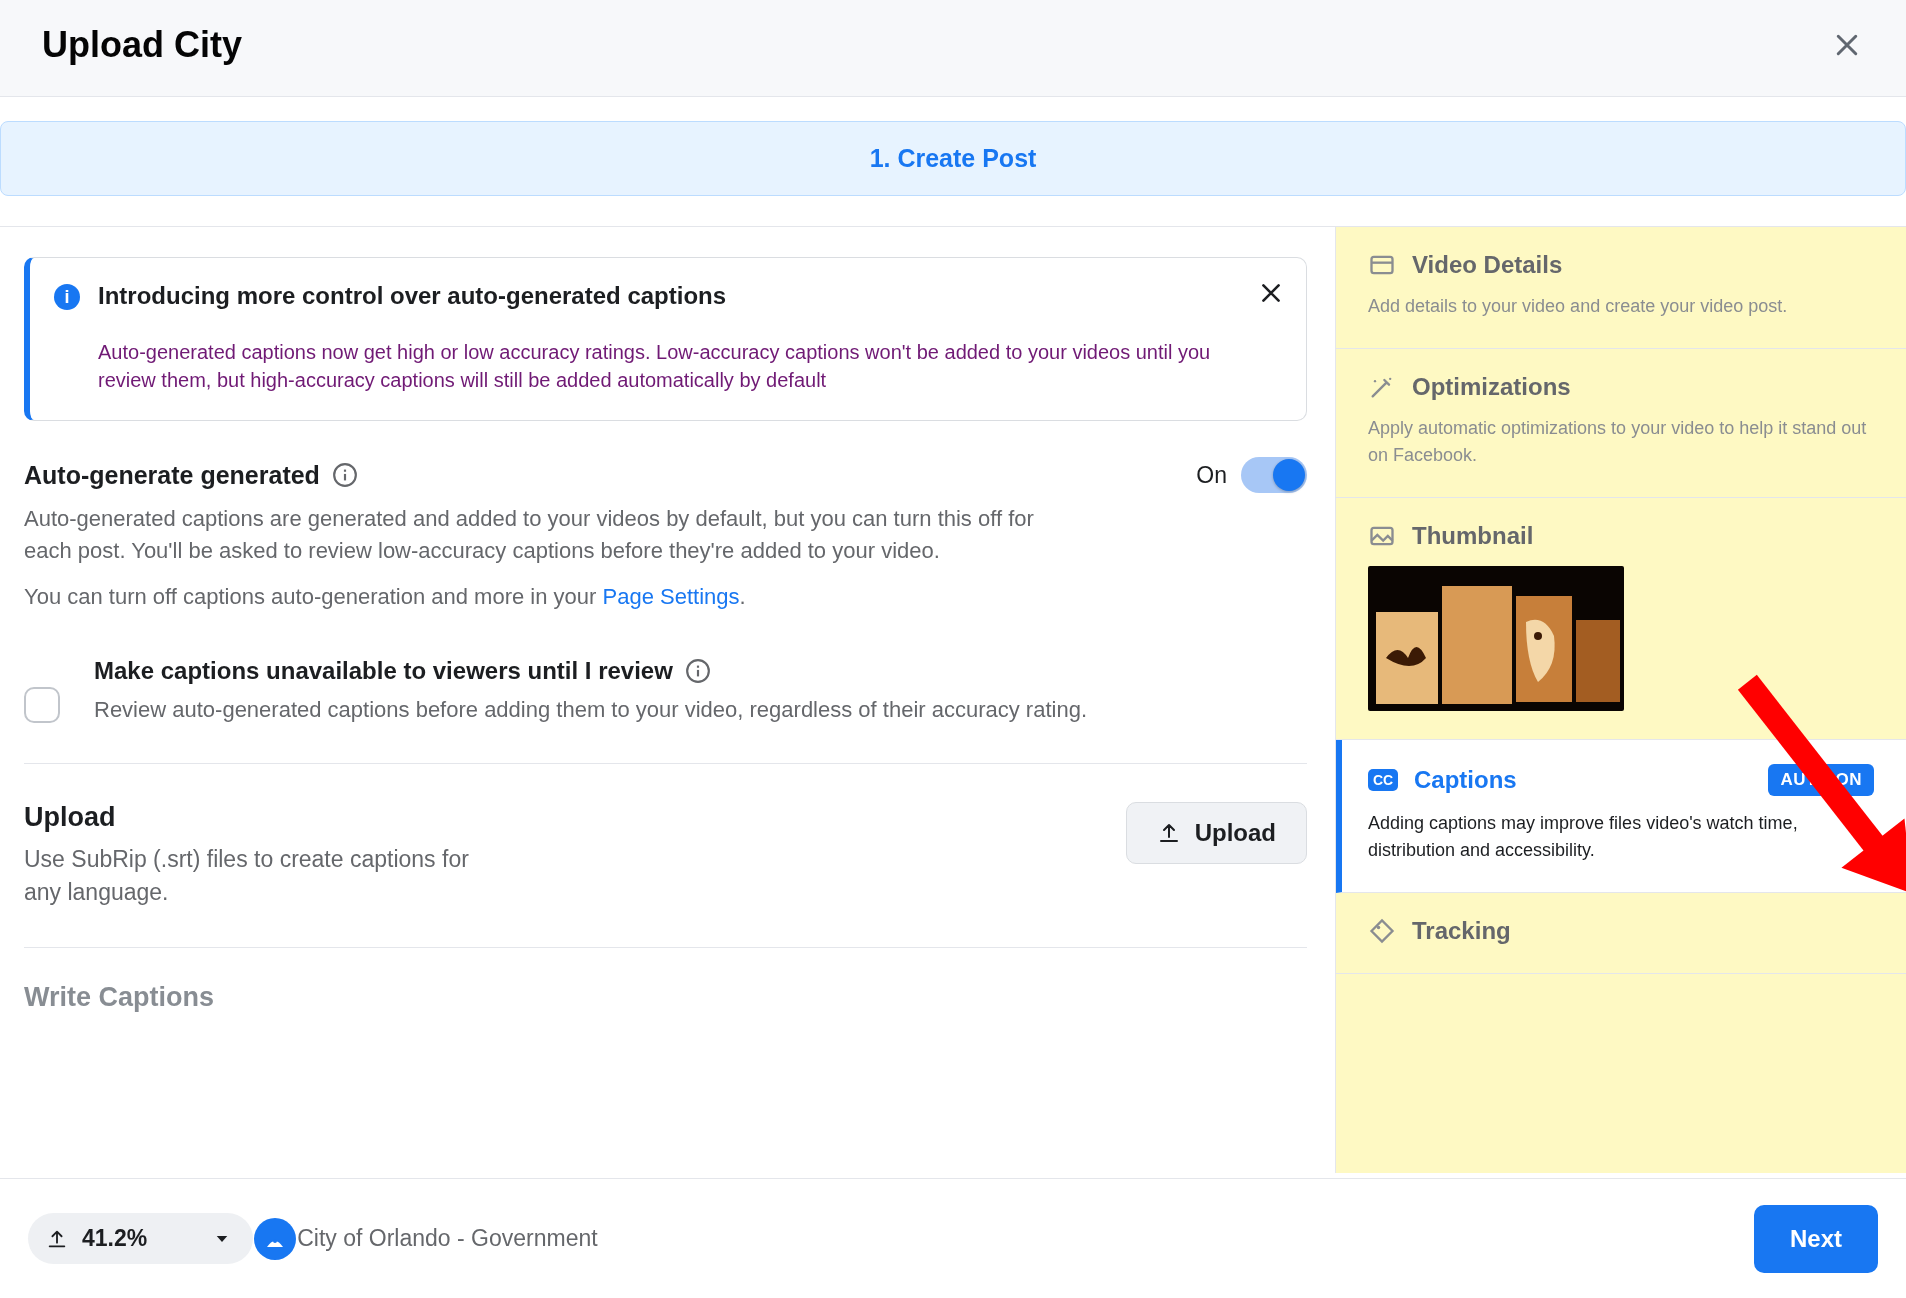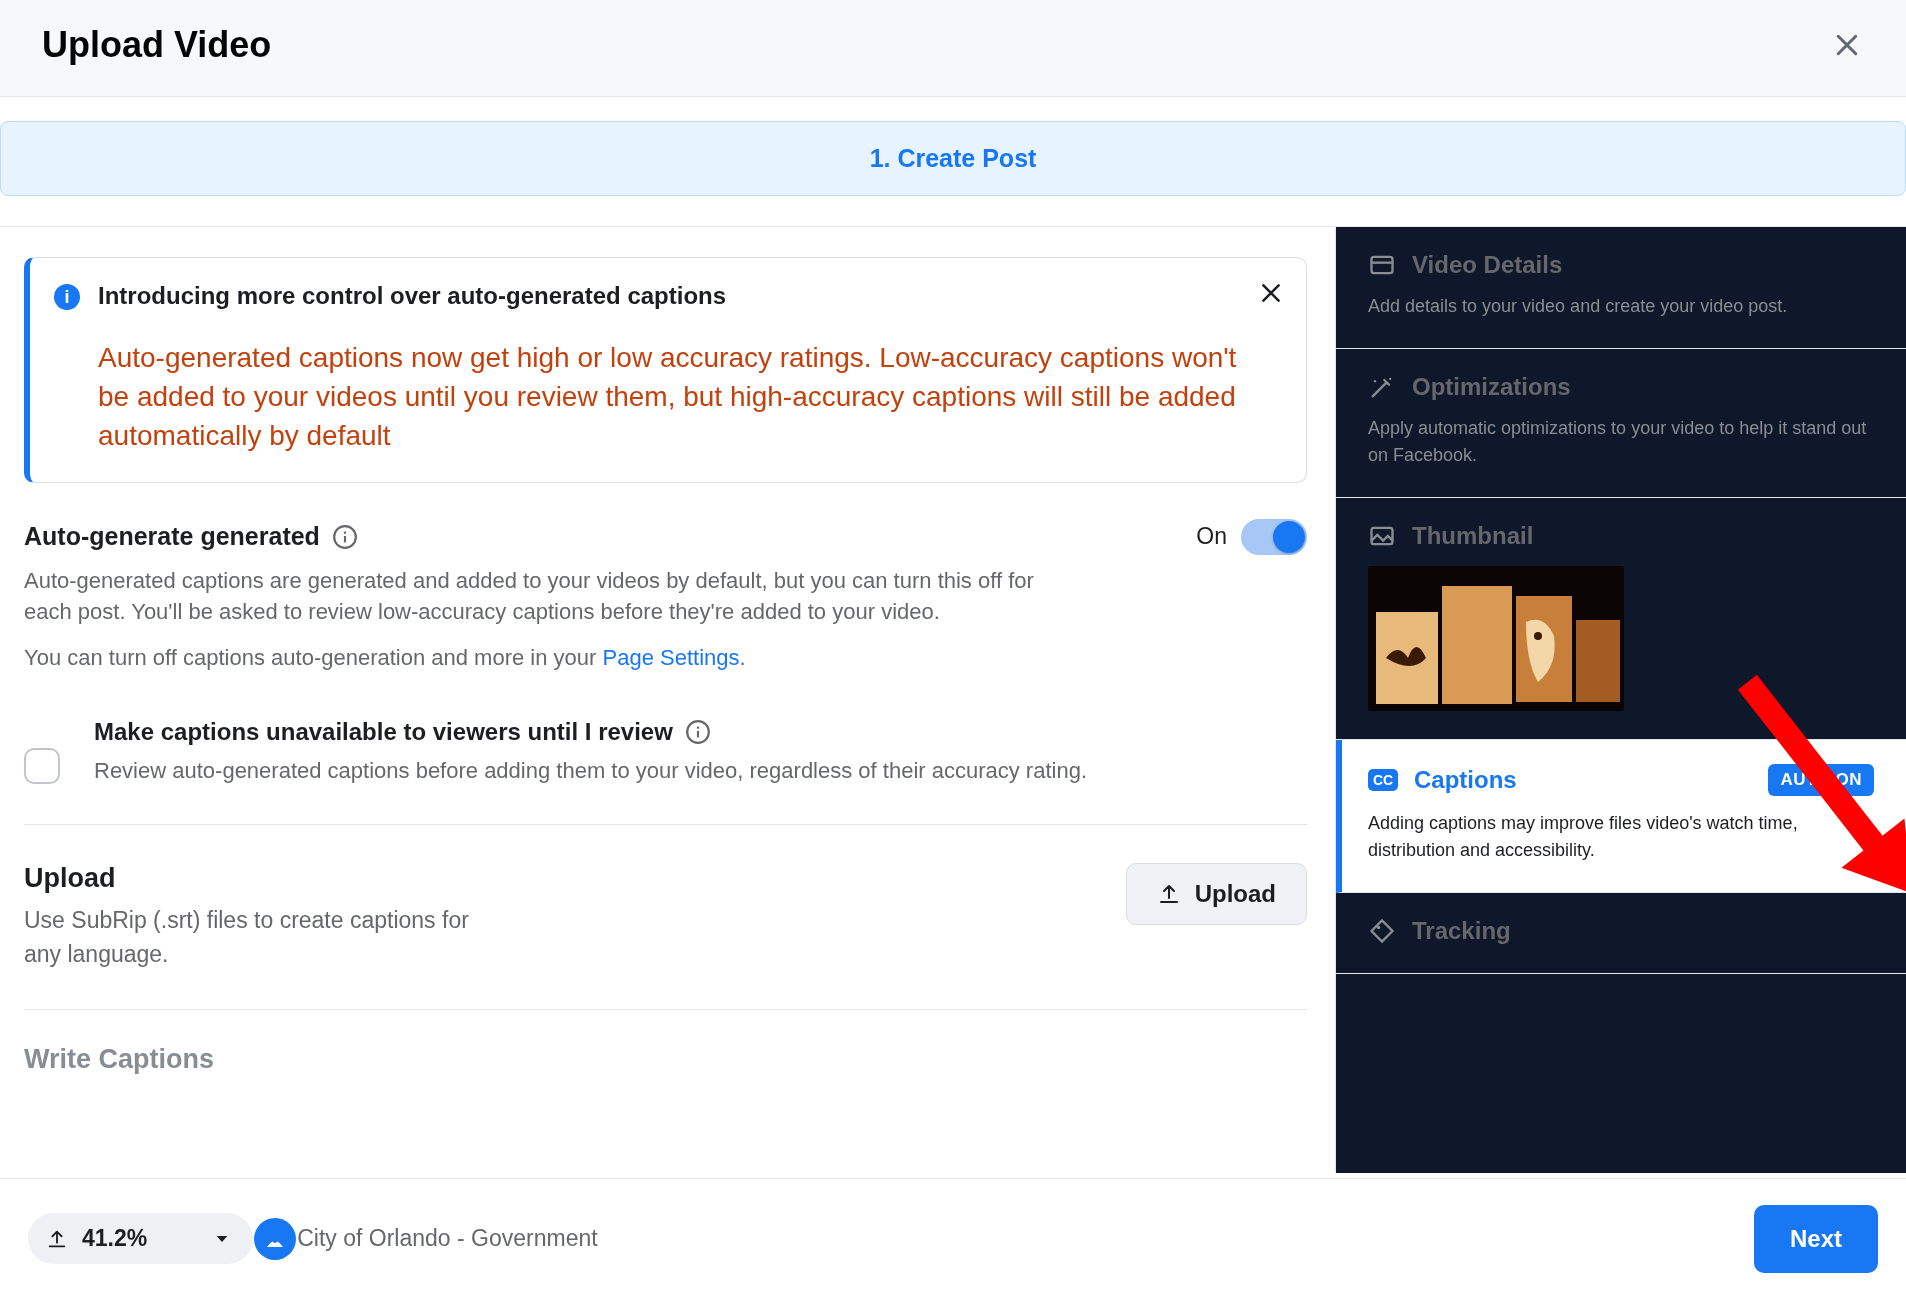"Upload Video" h1 { text: Video -> City }
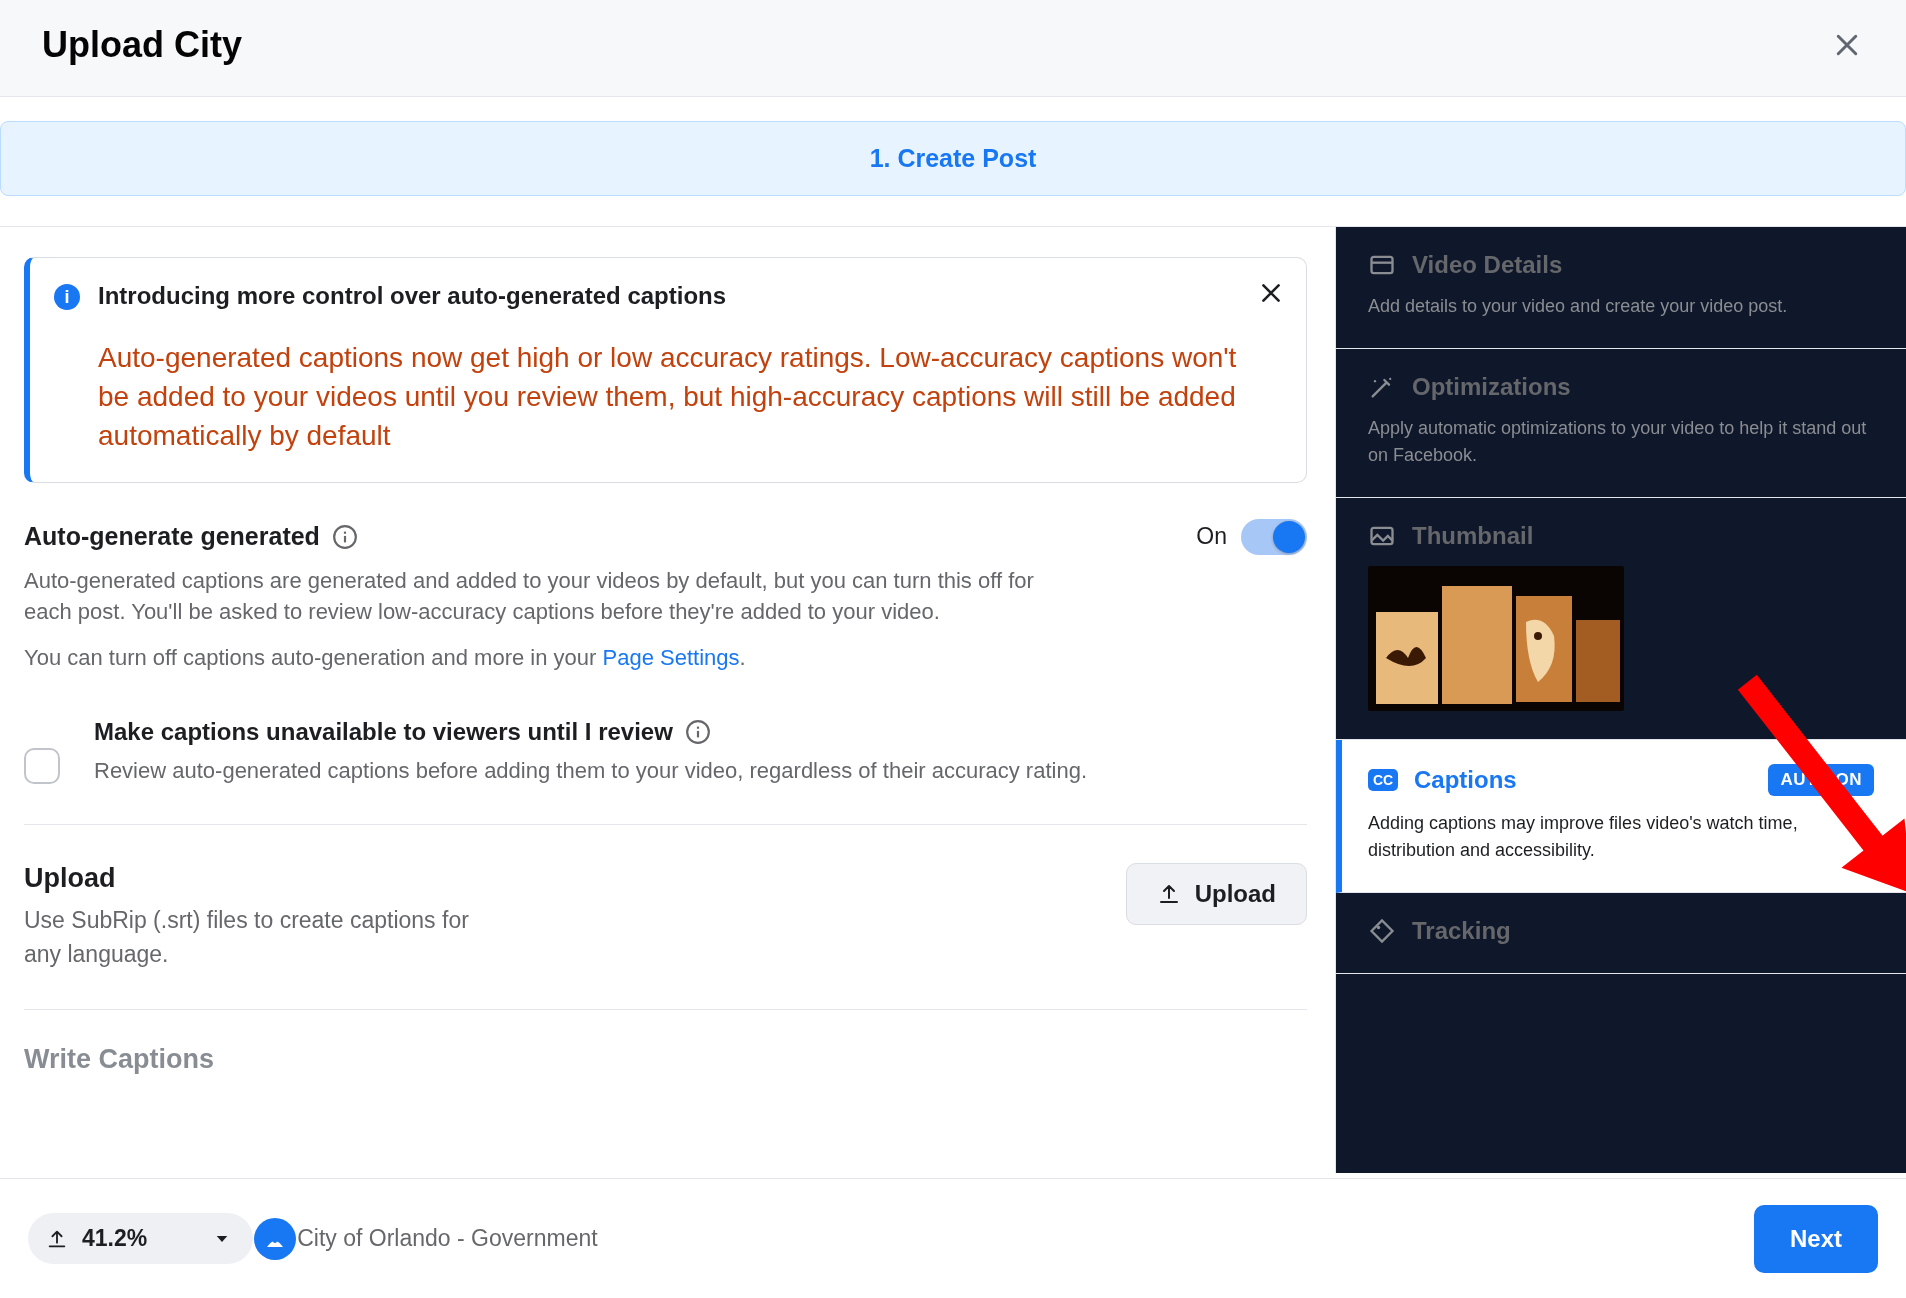"Video Details" .right-col { background: #0f172a -> #fef9c3 }
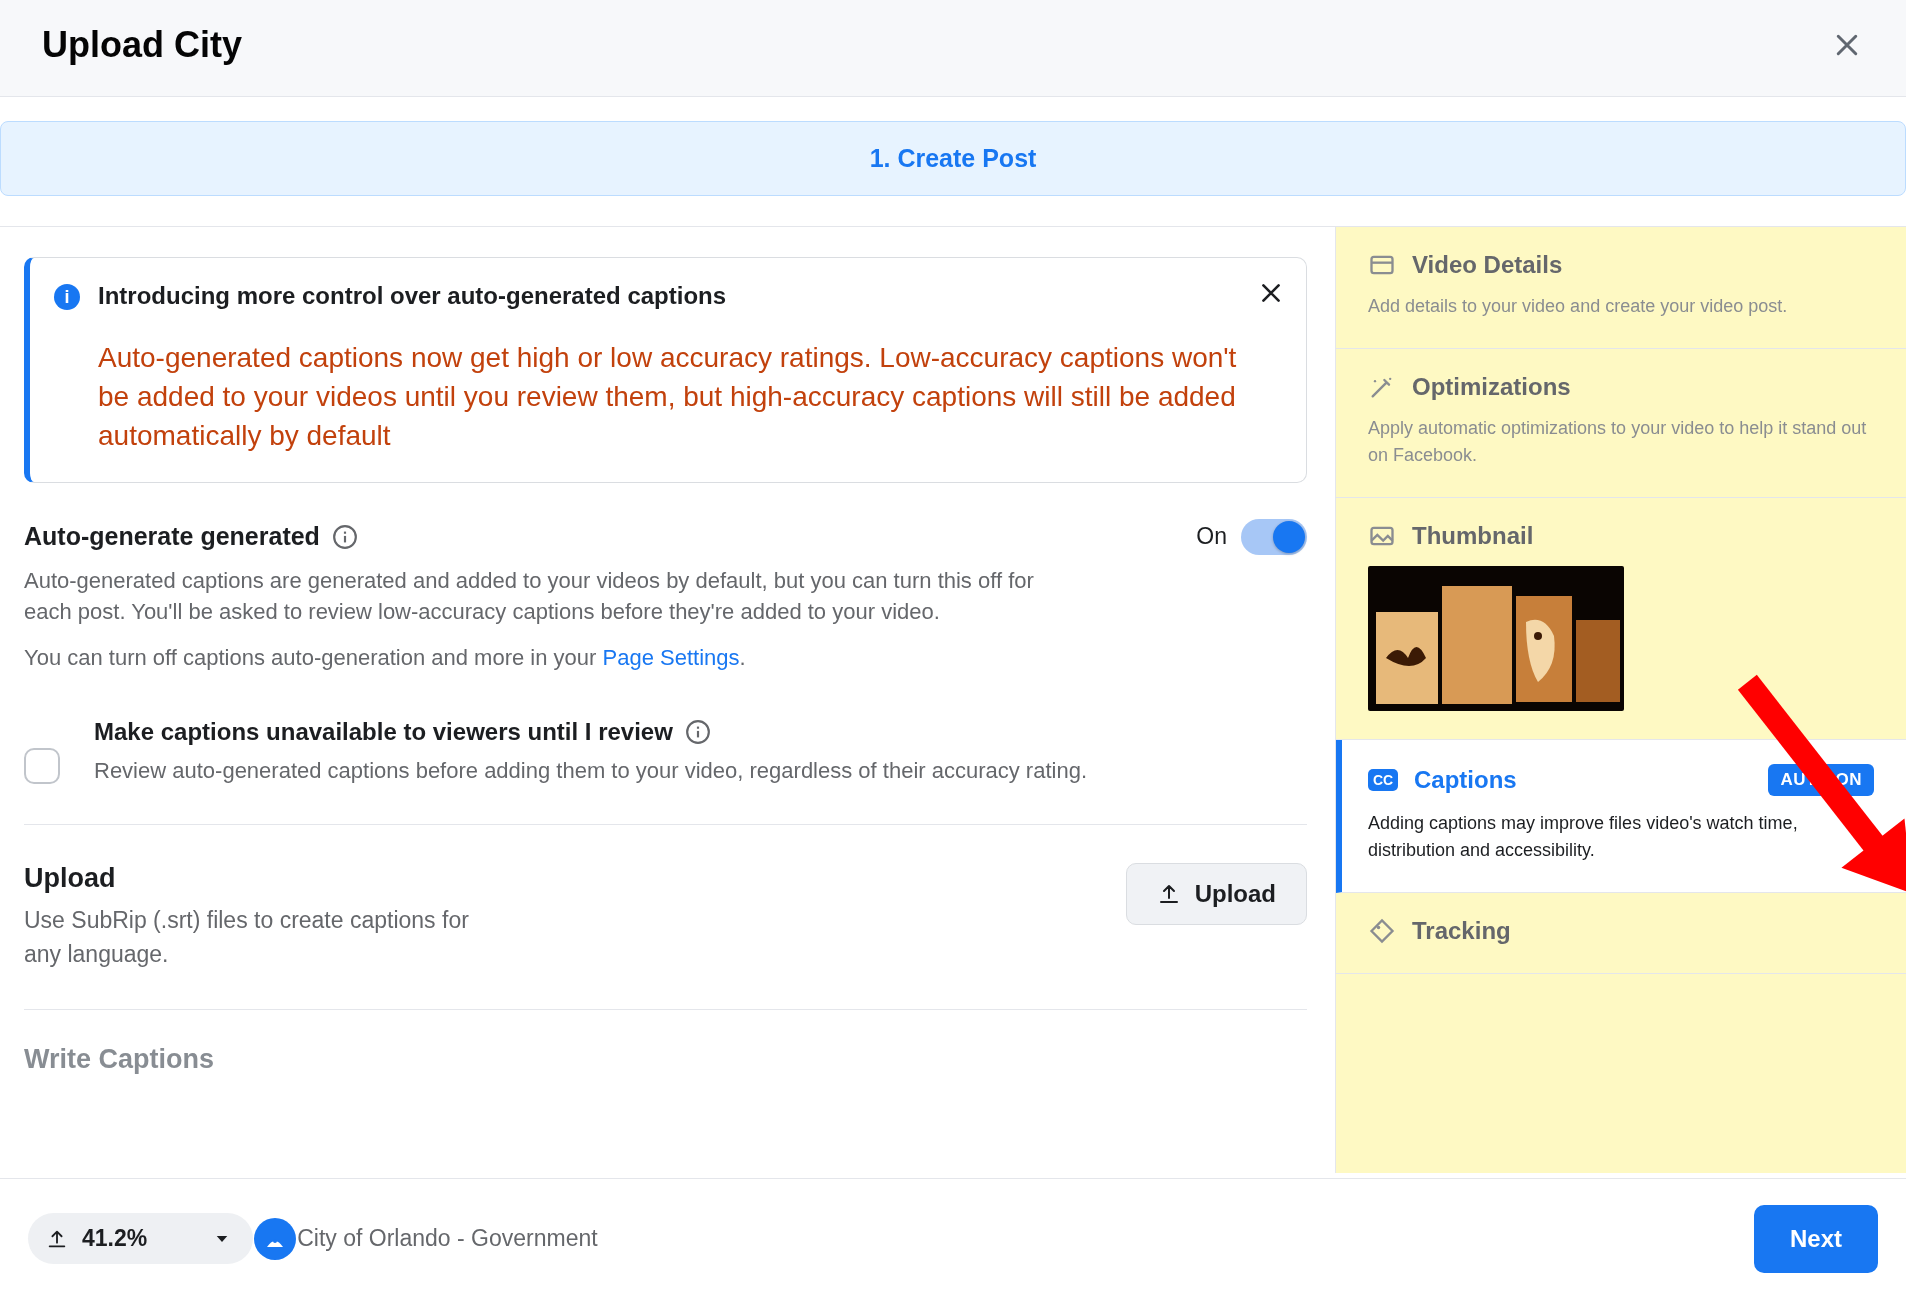"Auto-generated captions now get high" .info-body { color: #c2410c -> #701a75; font-size: 28px -> 20px }
